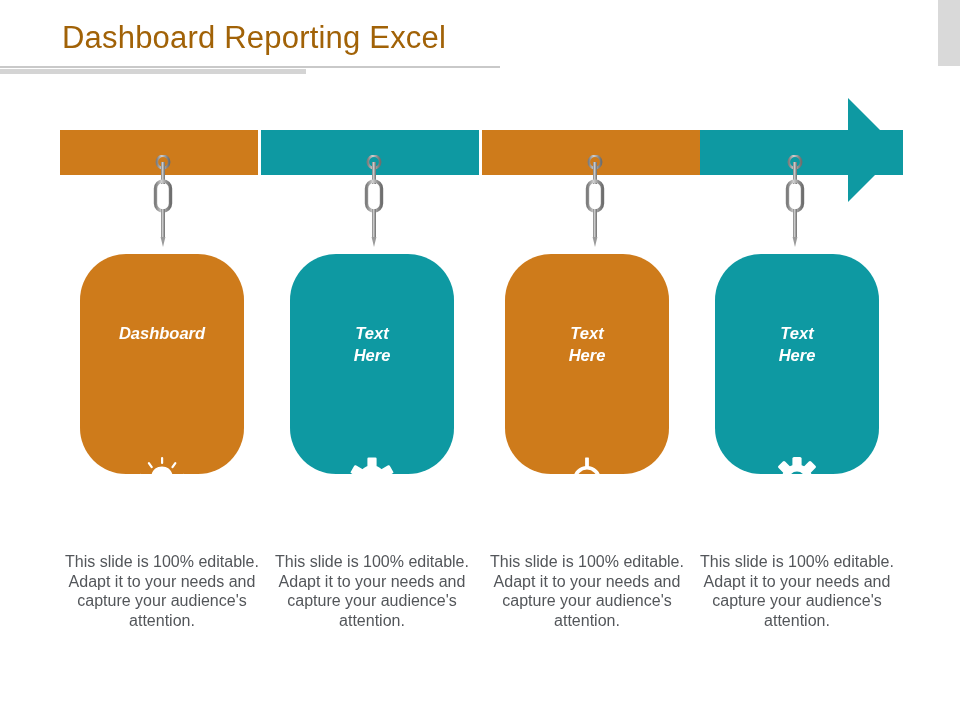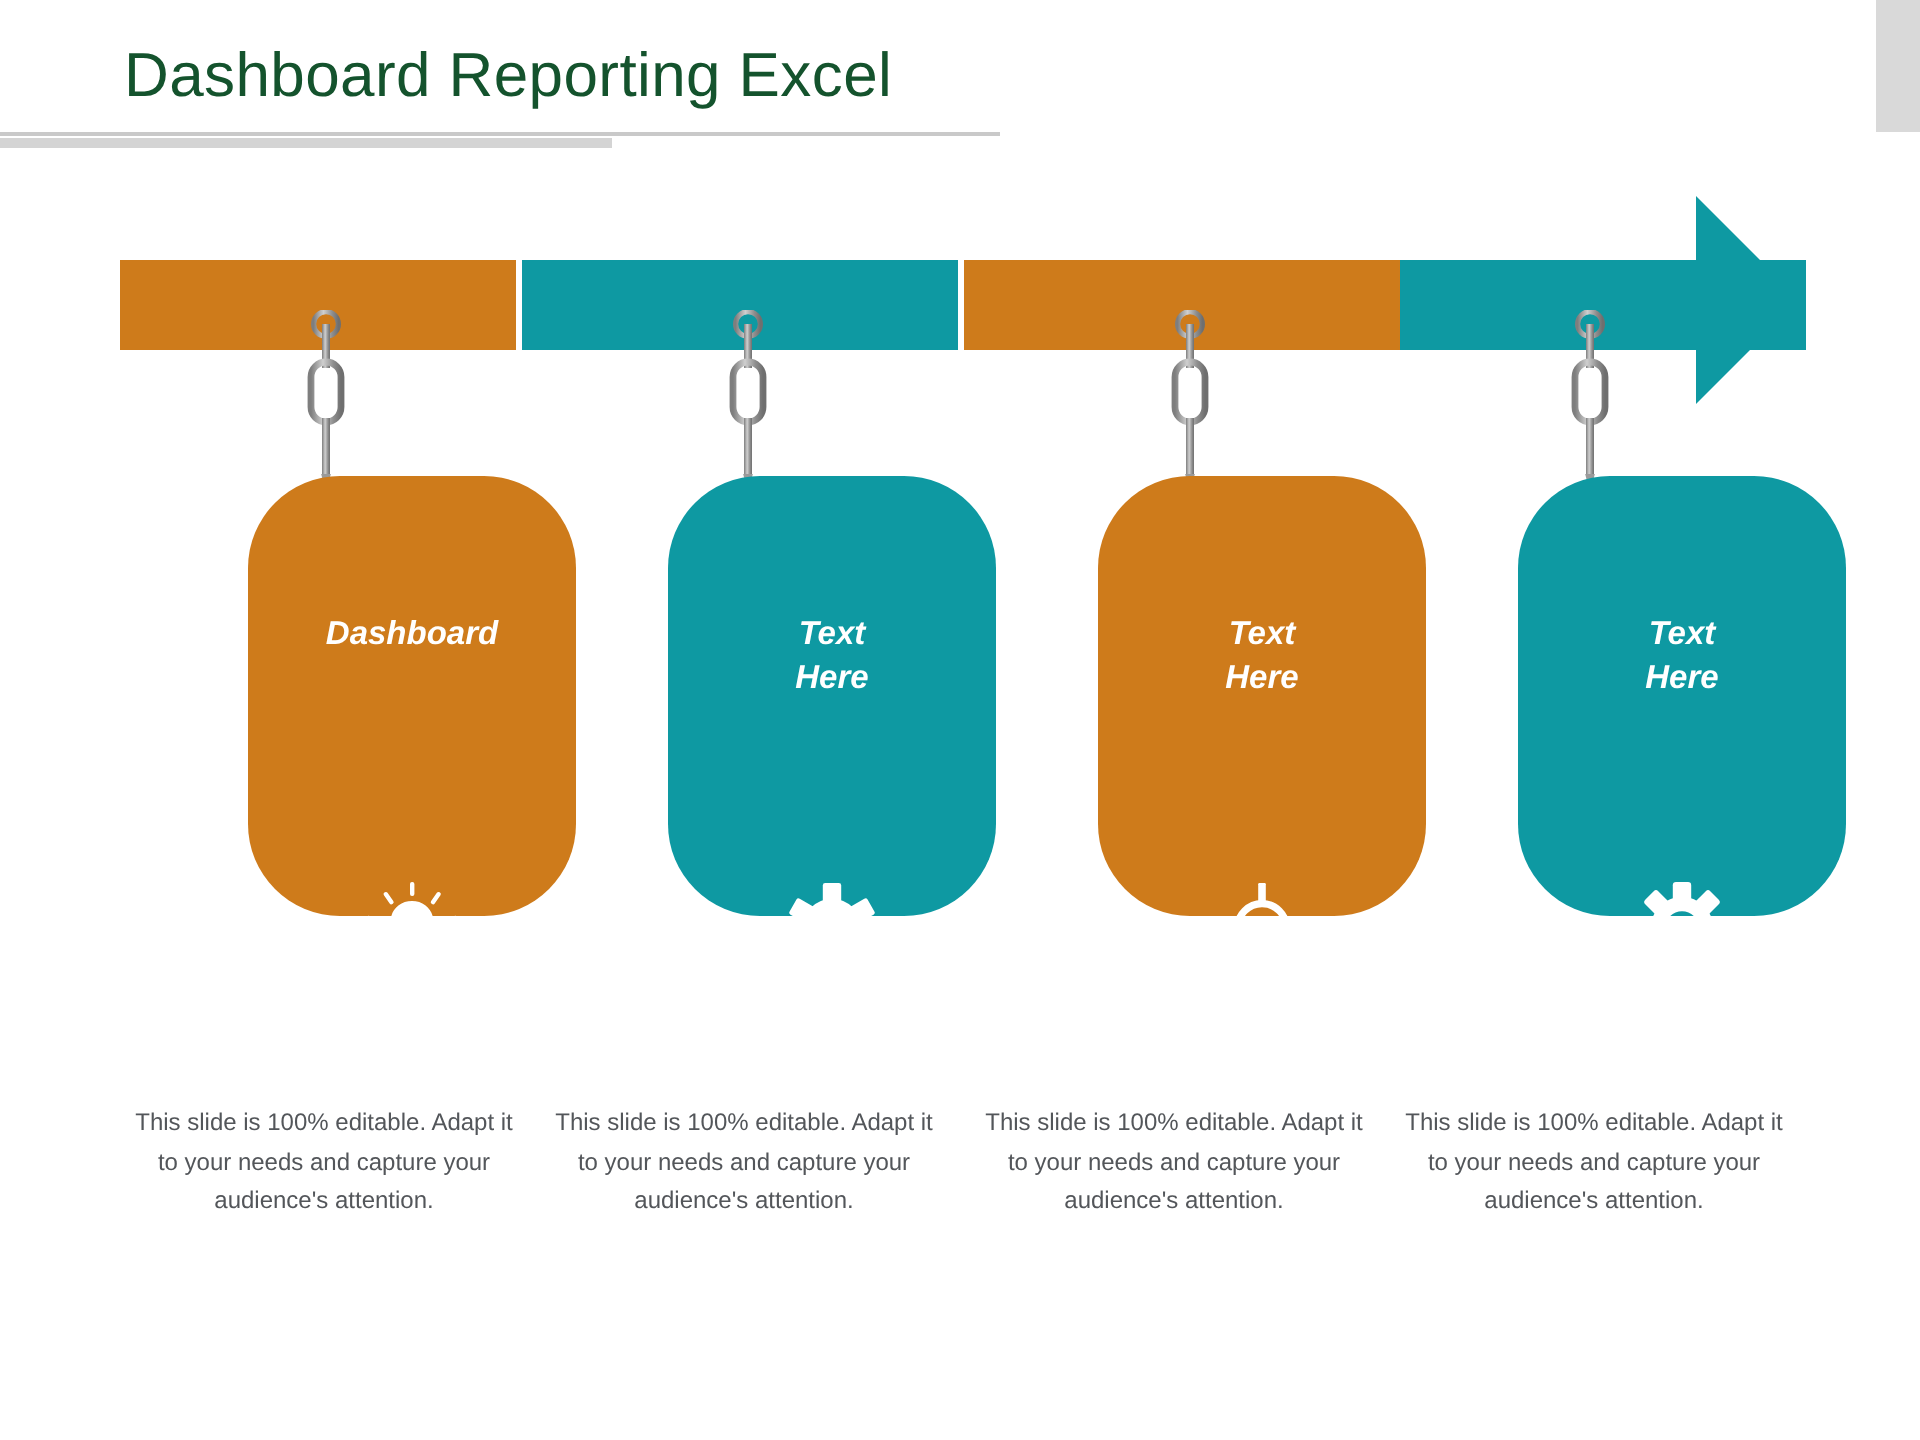"Dashboard Reporting Excel" .slide-title { color: #14532d -> #a16207 }
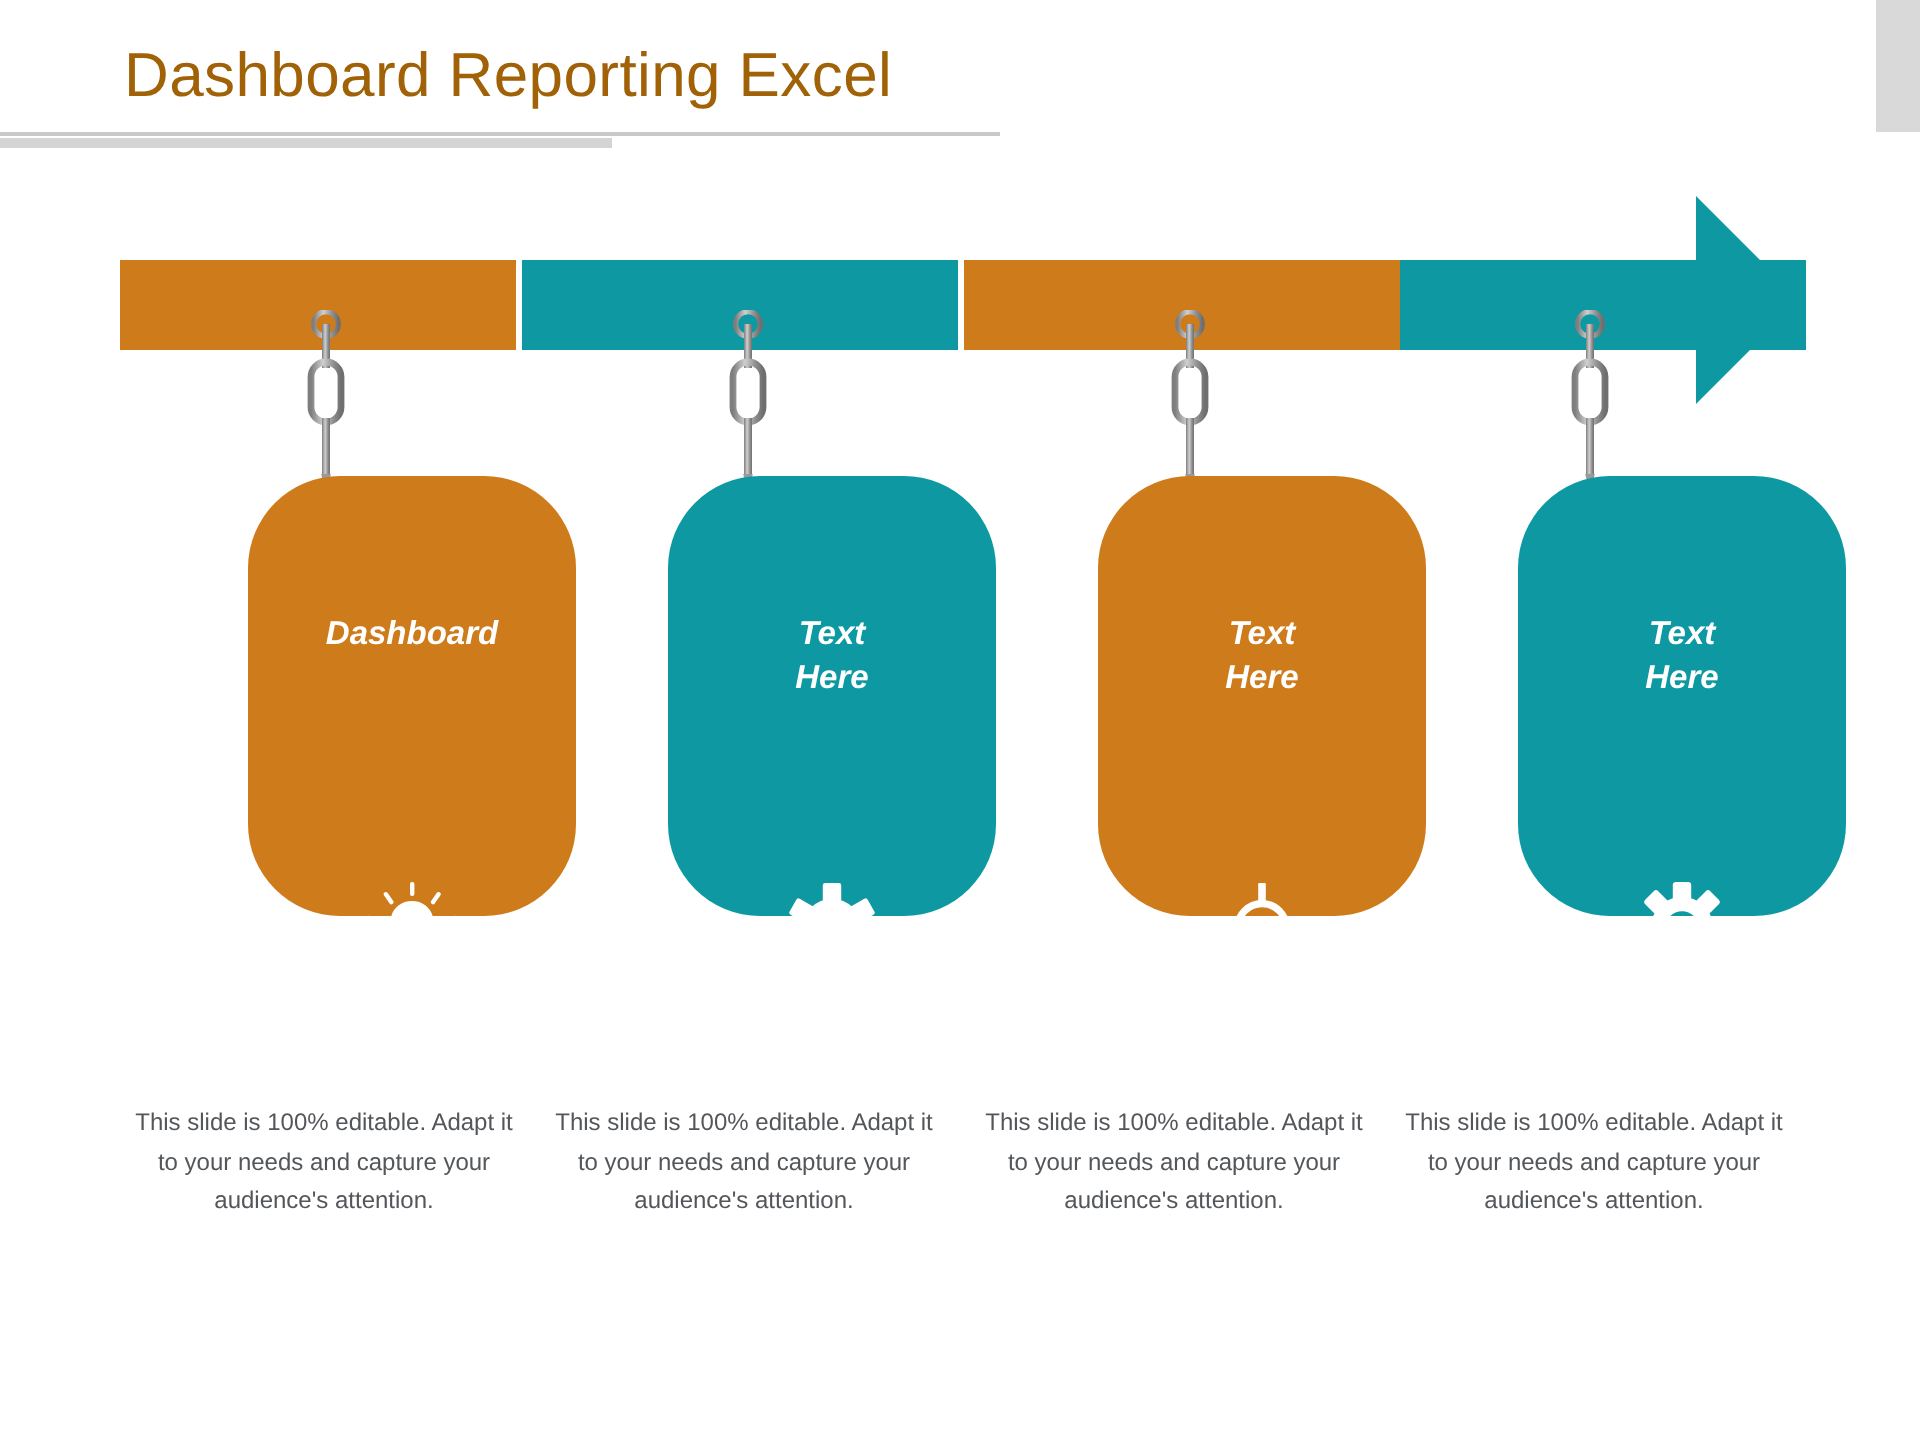"Dashboard" .card { margin-left: 44px -> none; top: 238px -> 254px }
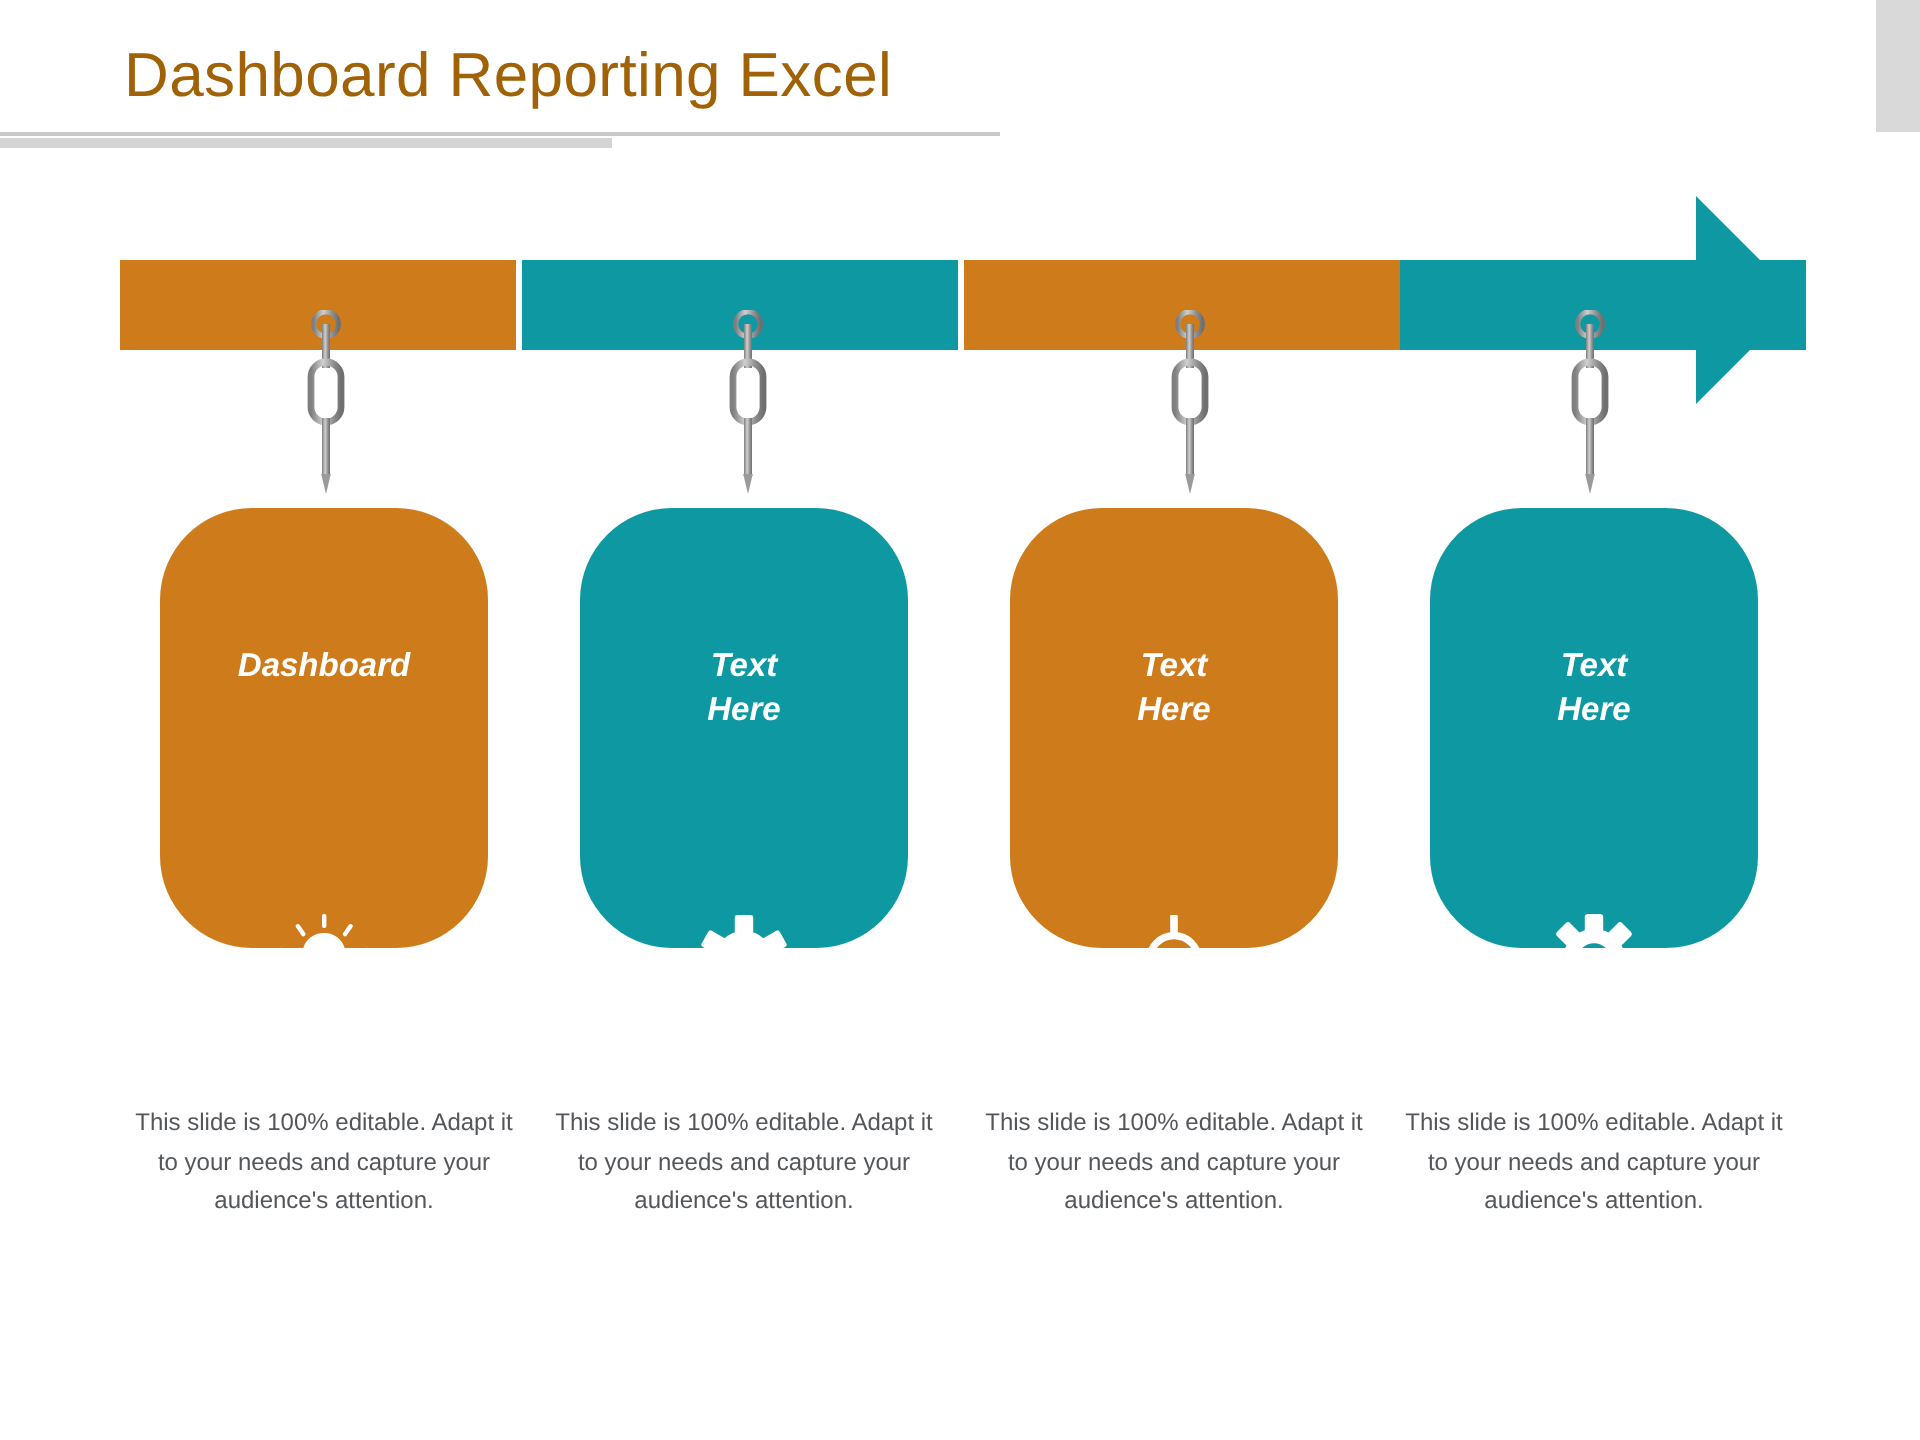"This slide is 100% editable." .caption { font-size: 12px -> 16px }
